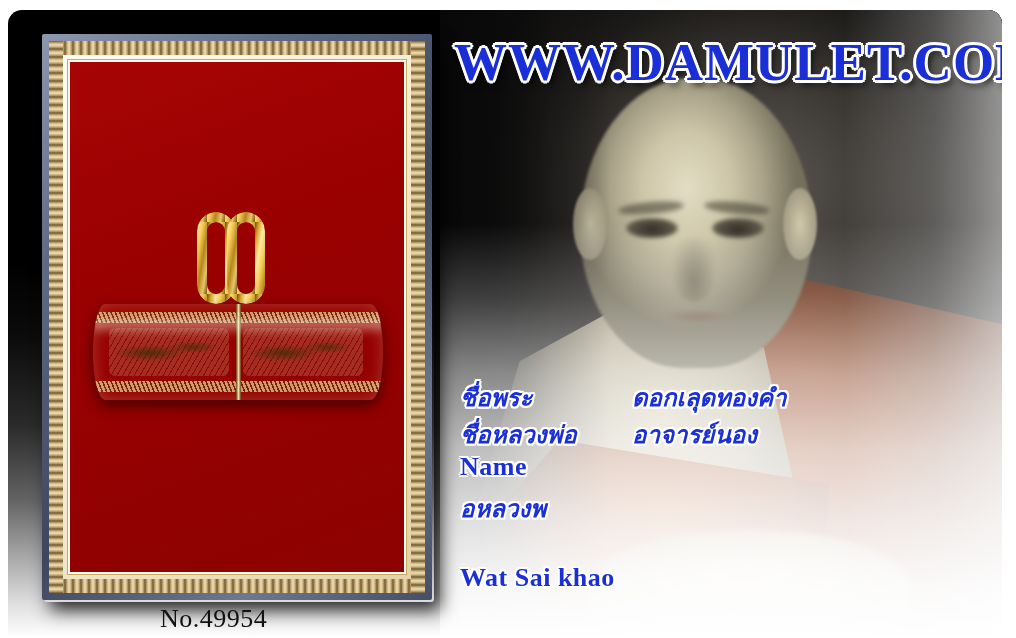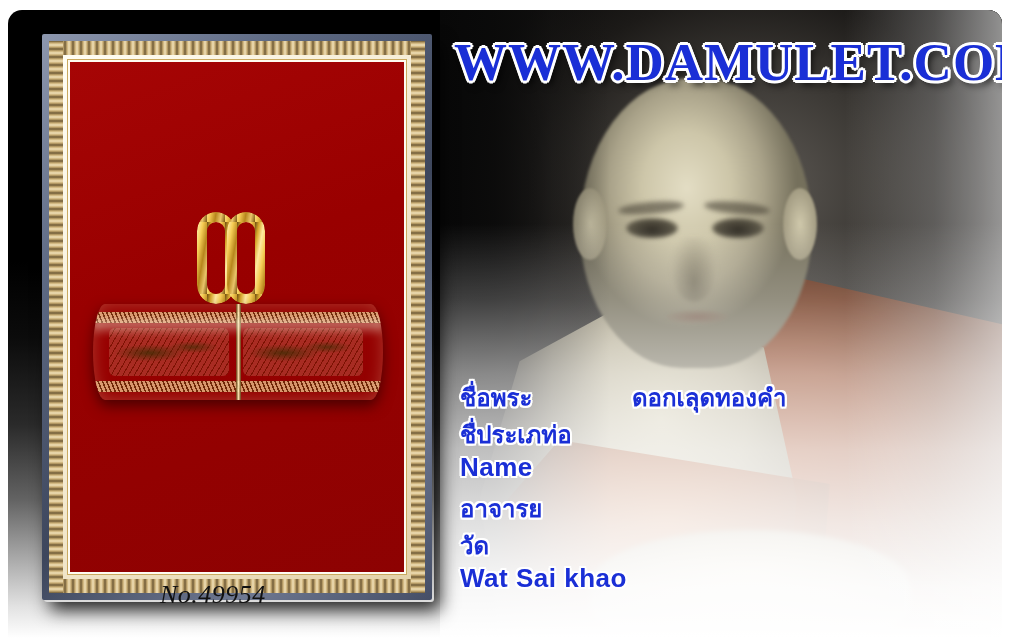"ชื่อพระ" .th { font-style: none -> italic }
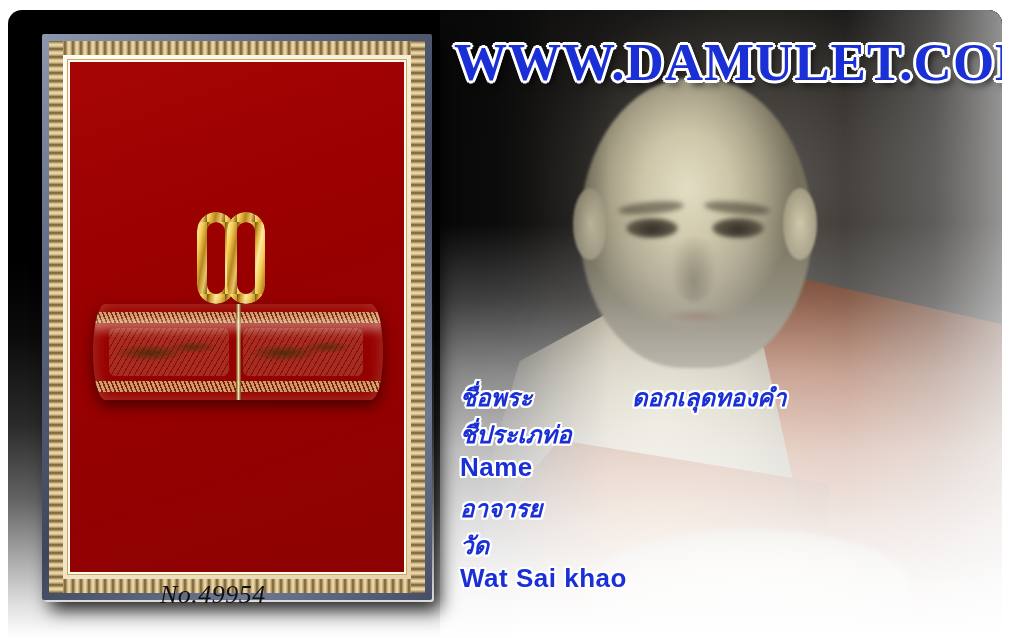"ชื่ประเภท่อ" span.info-label { text: ชื่ประเภท่อ -> ชื่อหลวงพ่อ }
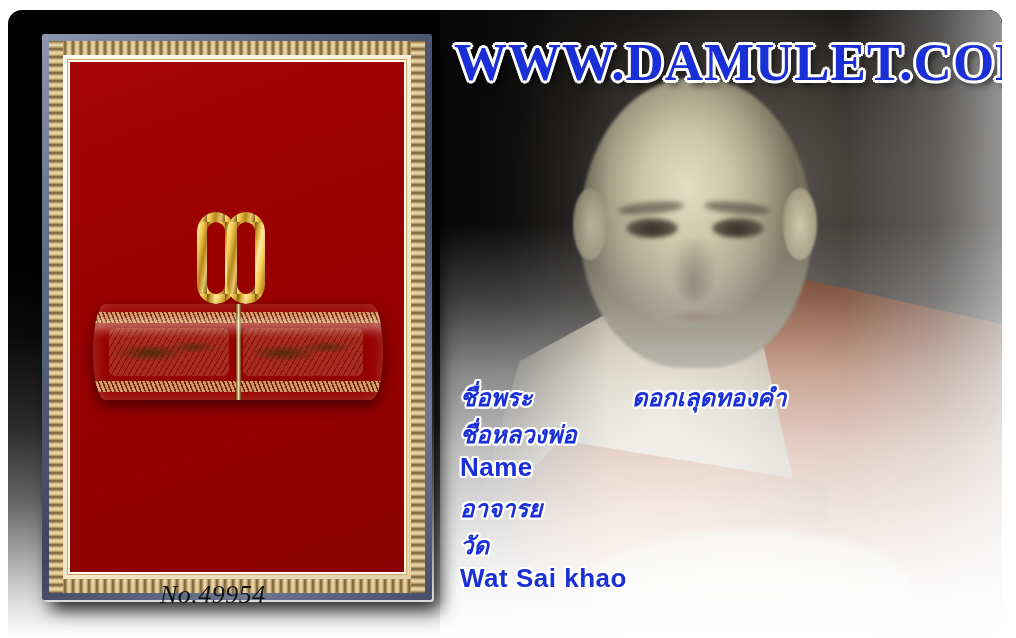"อาจารย์นอง" span.info-value { html: none -> <span>อาจารย์นอง</span> }
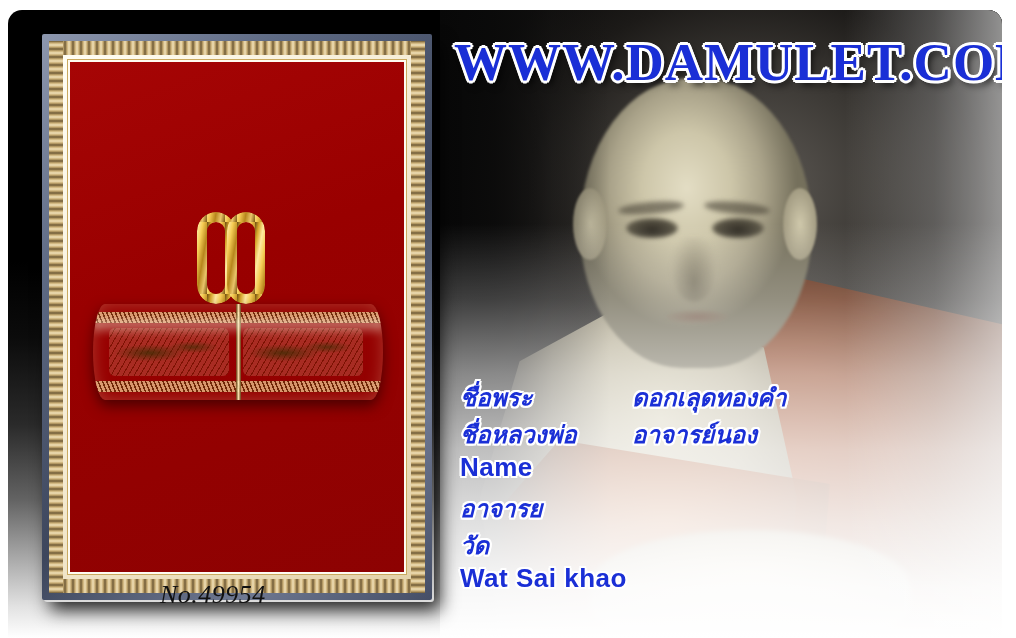"Name" .en { font-family: Liberation Sans, sans-serif -> Liberation Serif, serif }
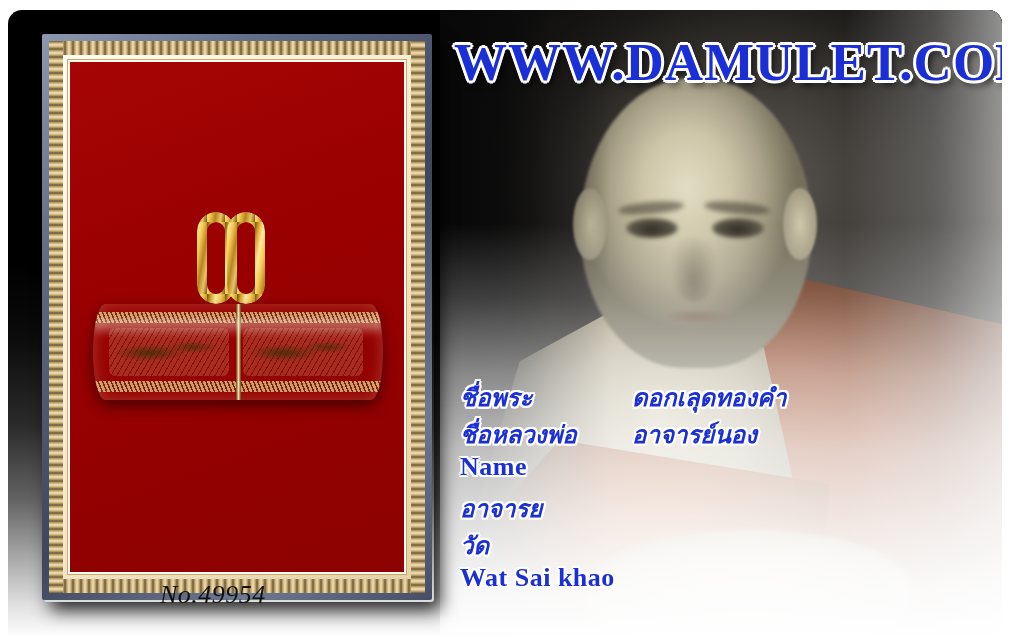"อาจารย" span.info-label { text: อาจารย -> อหลวงพ }
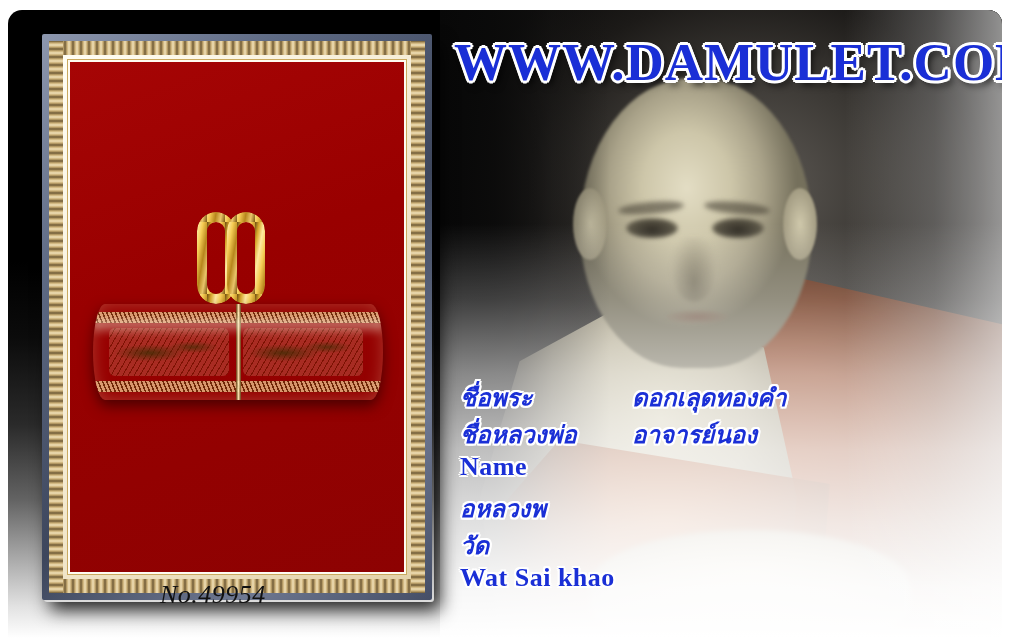"วัด" span.info-label { html: <span>วัด</span> -> none }
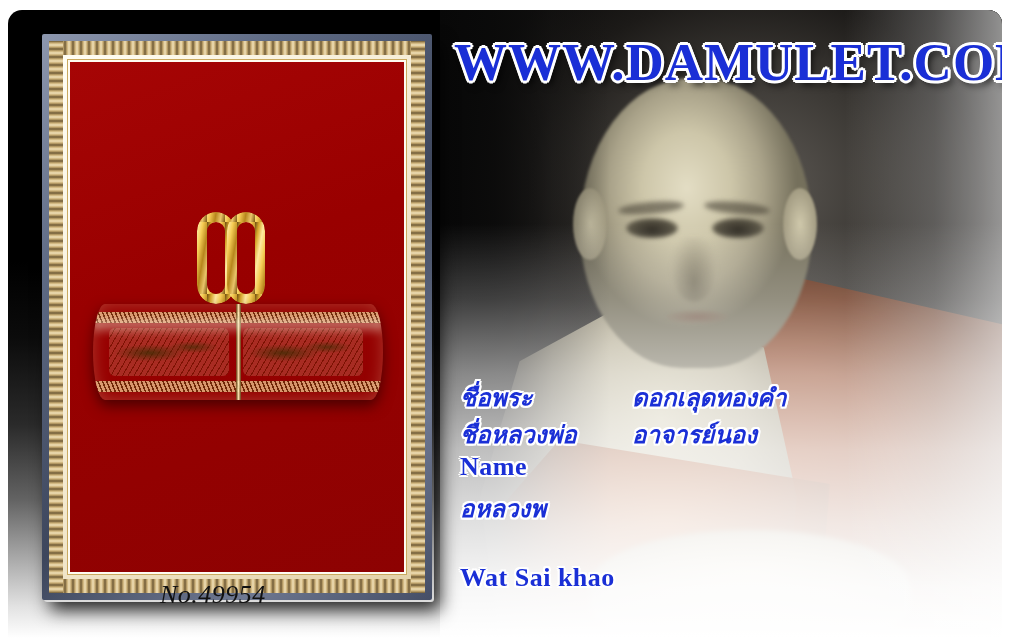"No.49954" #item-number { font-style: italic -> none; top: 580px -> 604px }
